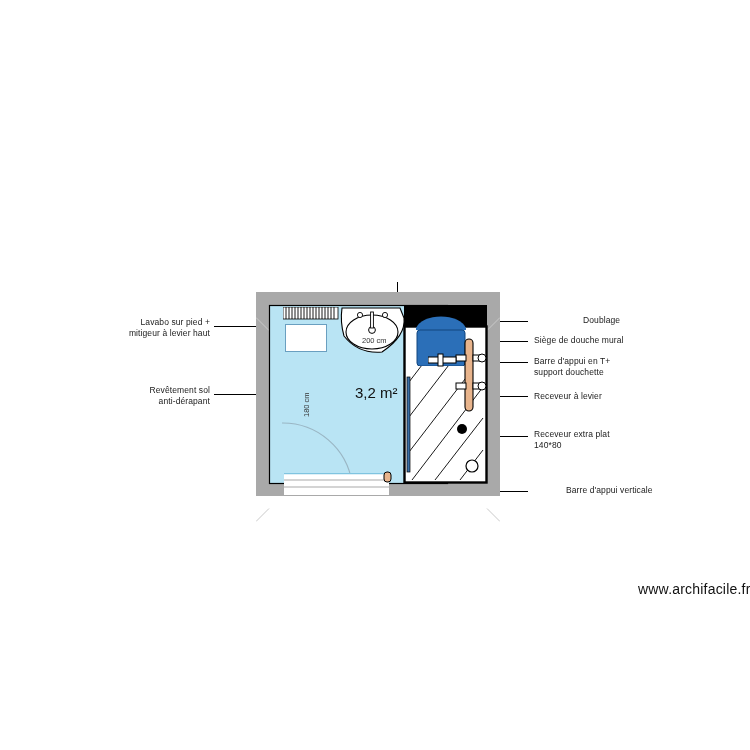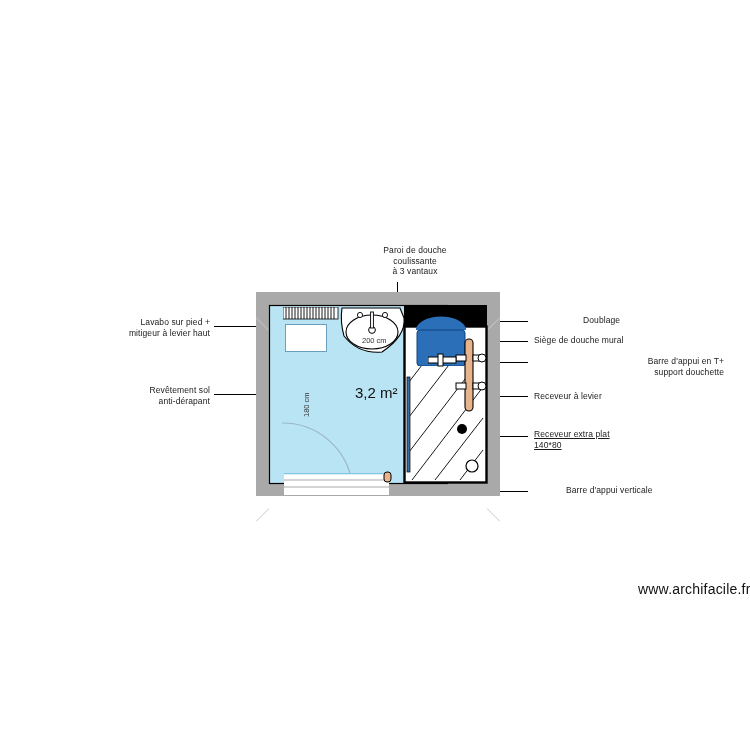"Paroi de douche" div.label { html: <div>Paroi de douche coulissante à 3 vantaux</div> -> none }
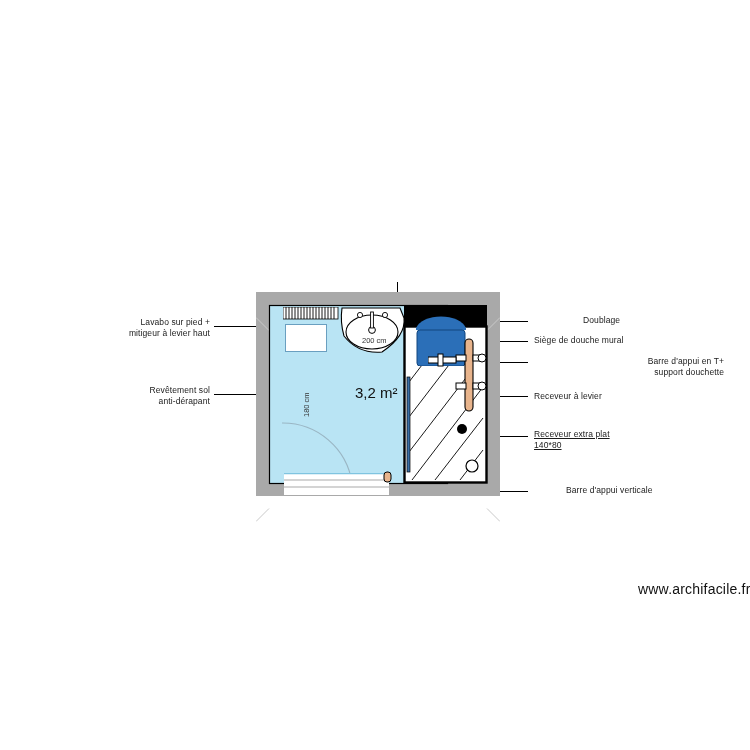"Barre d'appui en T+" div.label { text-align: right -> none }
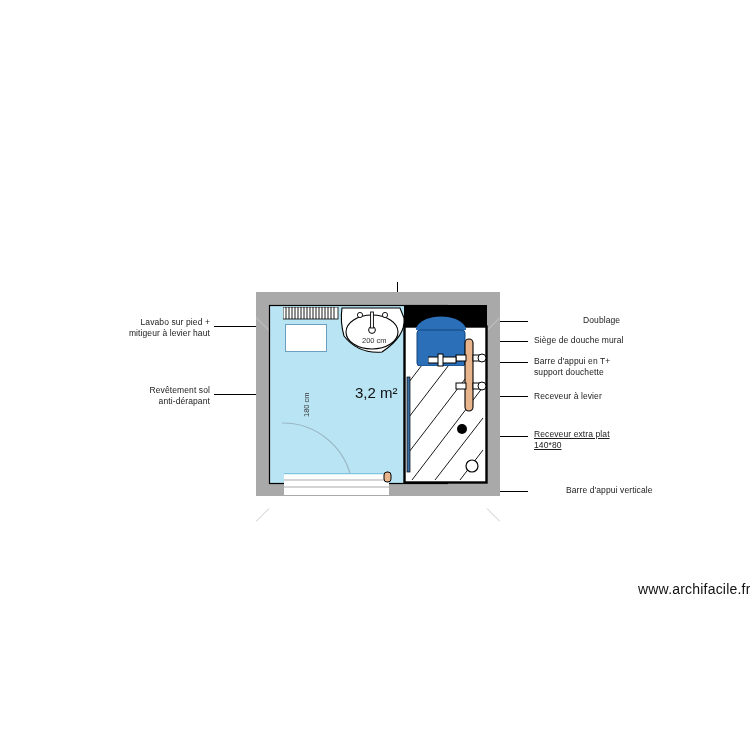"Receveur extra plat" div.label { text-decoration: underline -> none }
